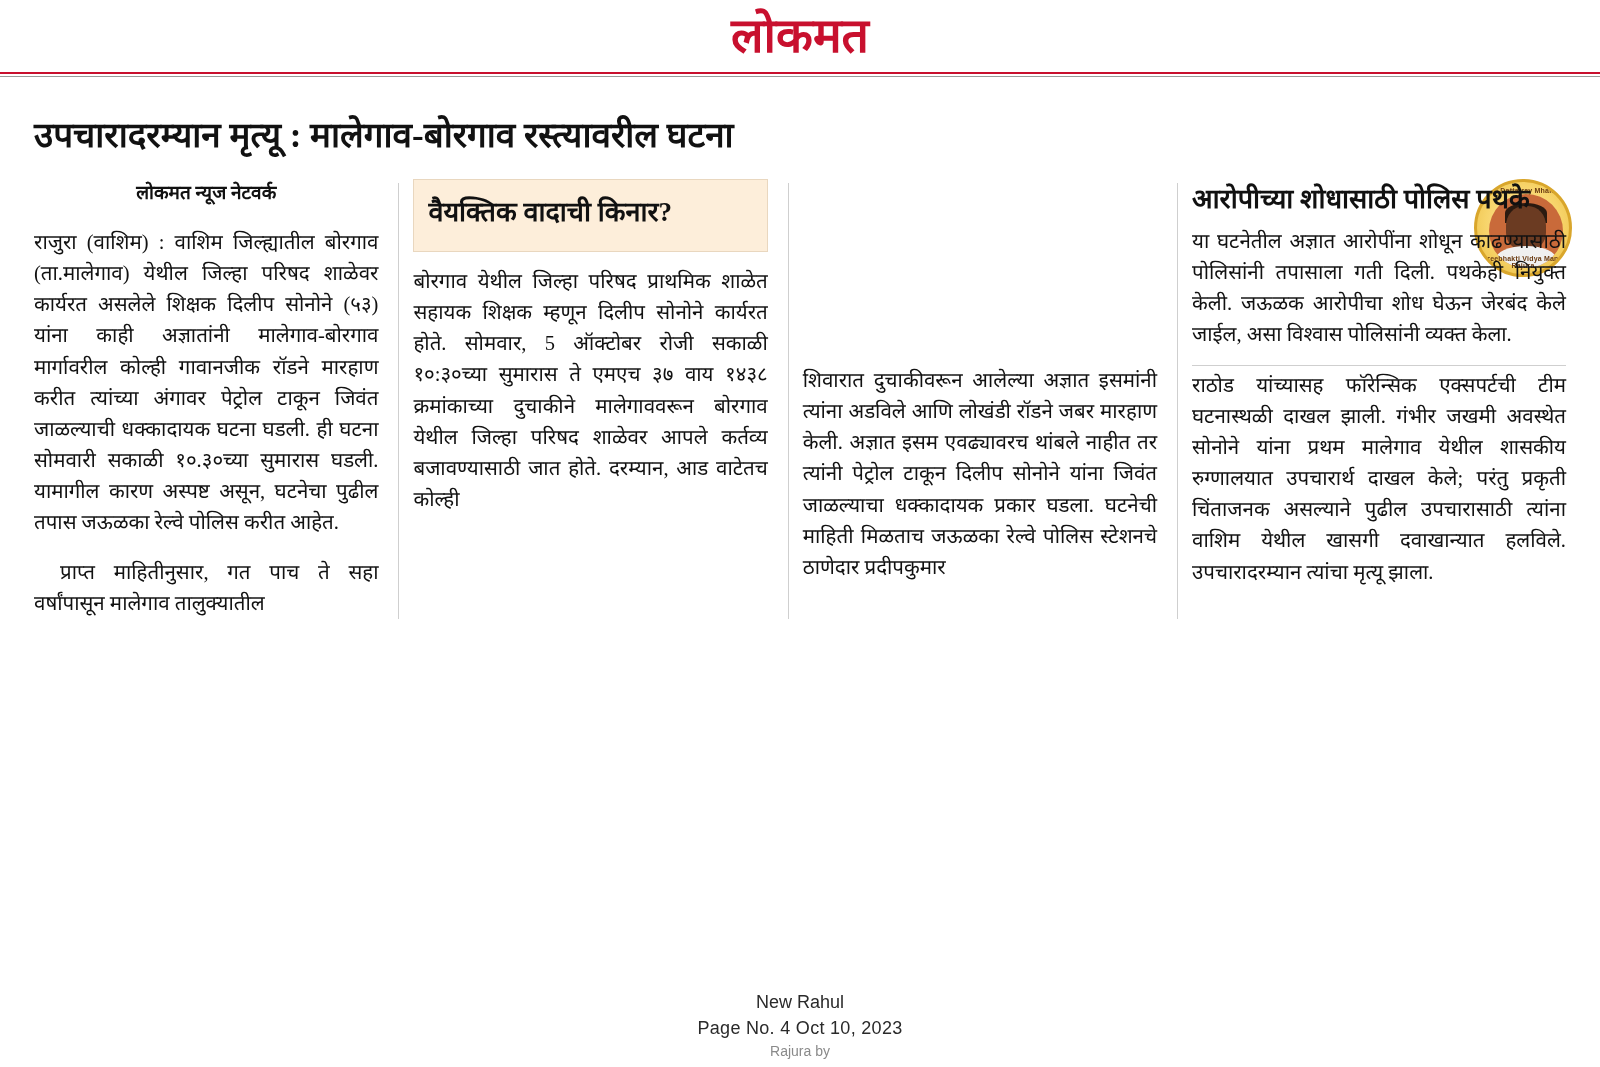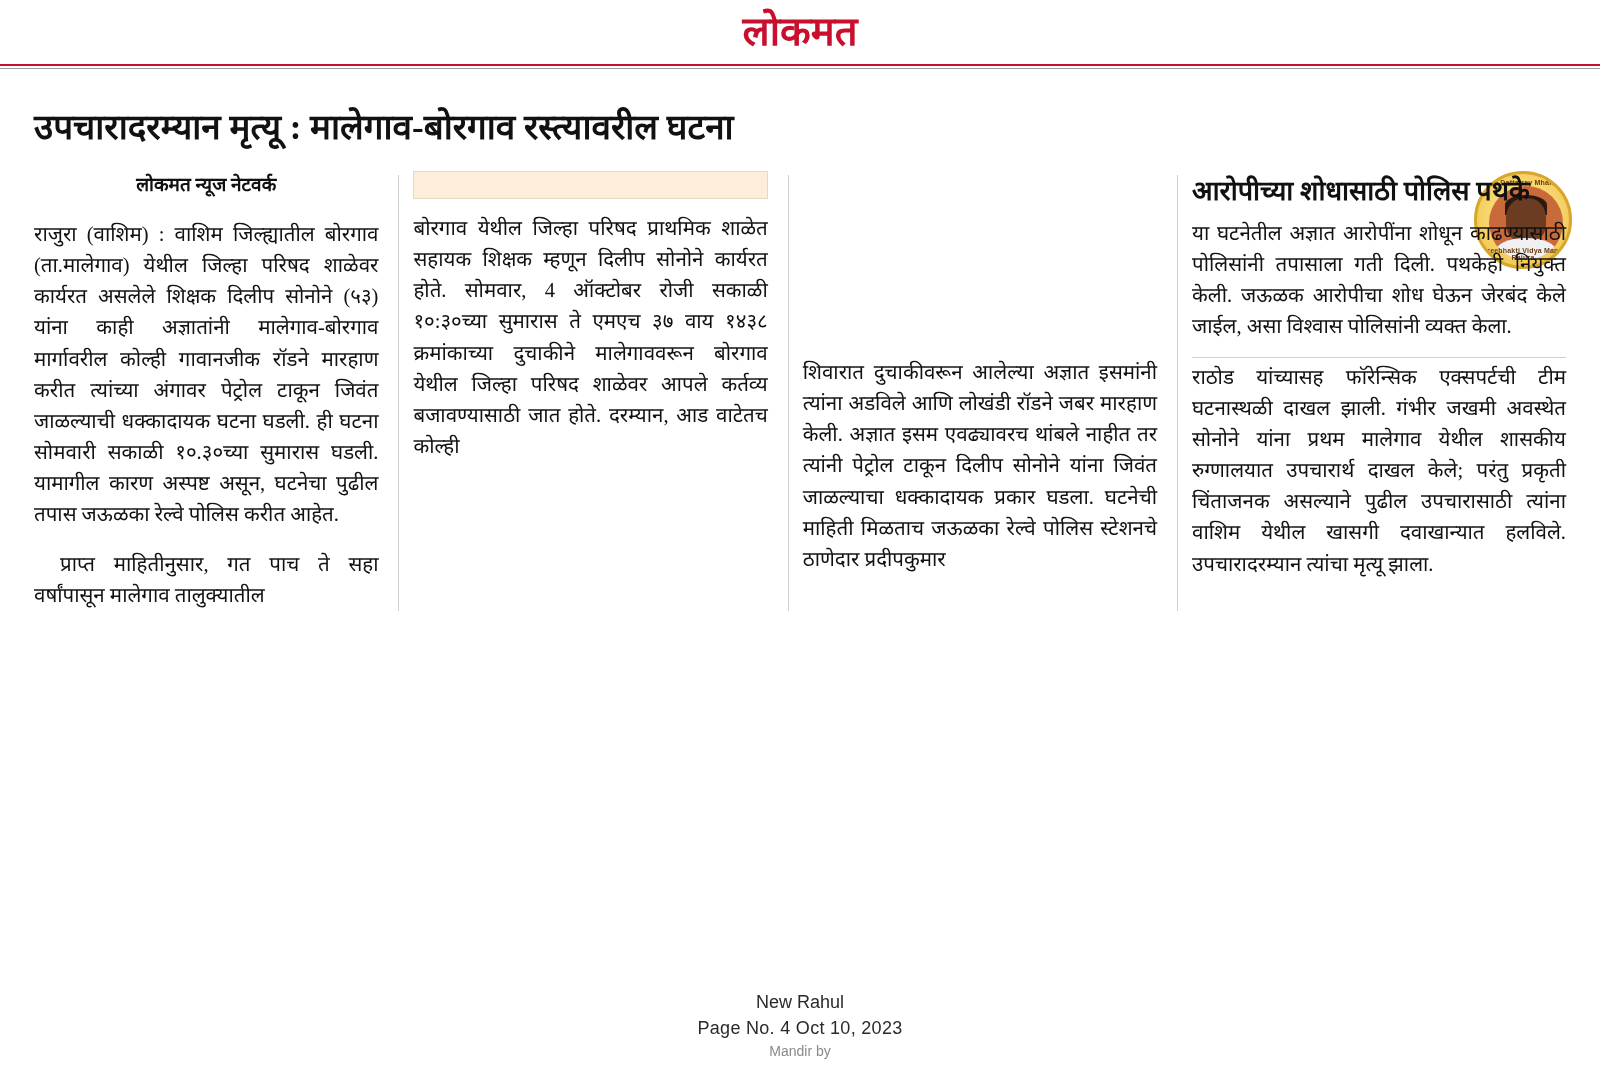"लोकमत" .masthead-logo { font-size: 40px -> 48px }
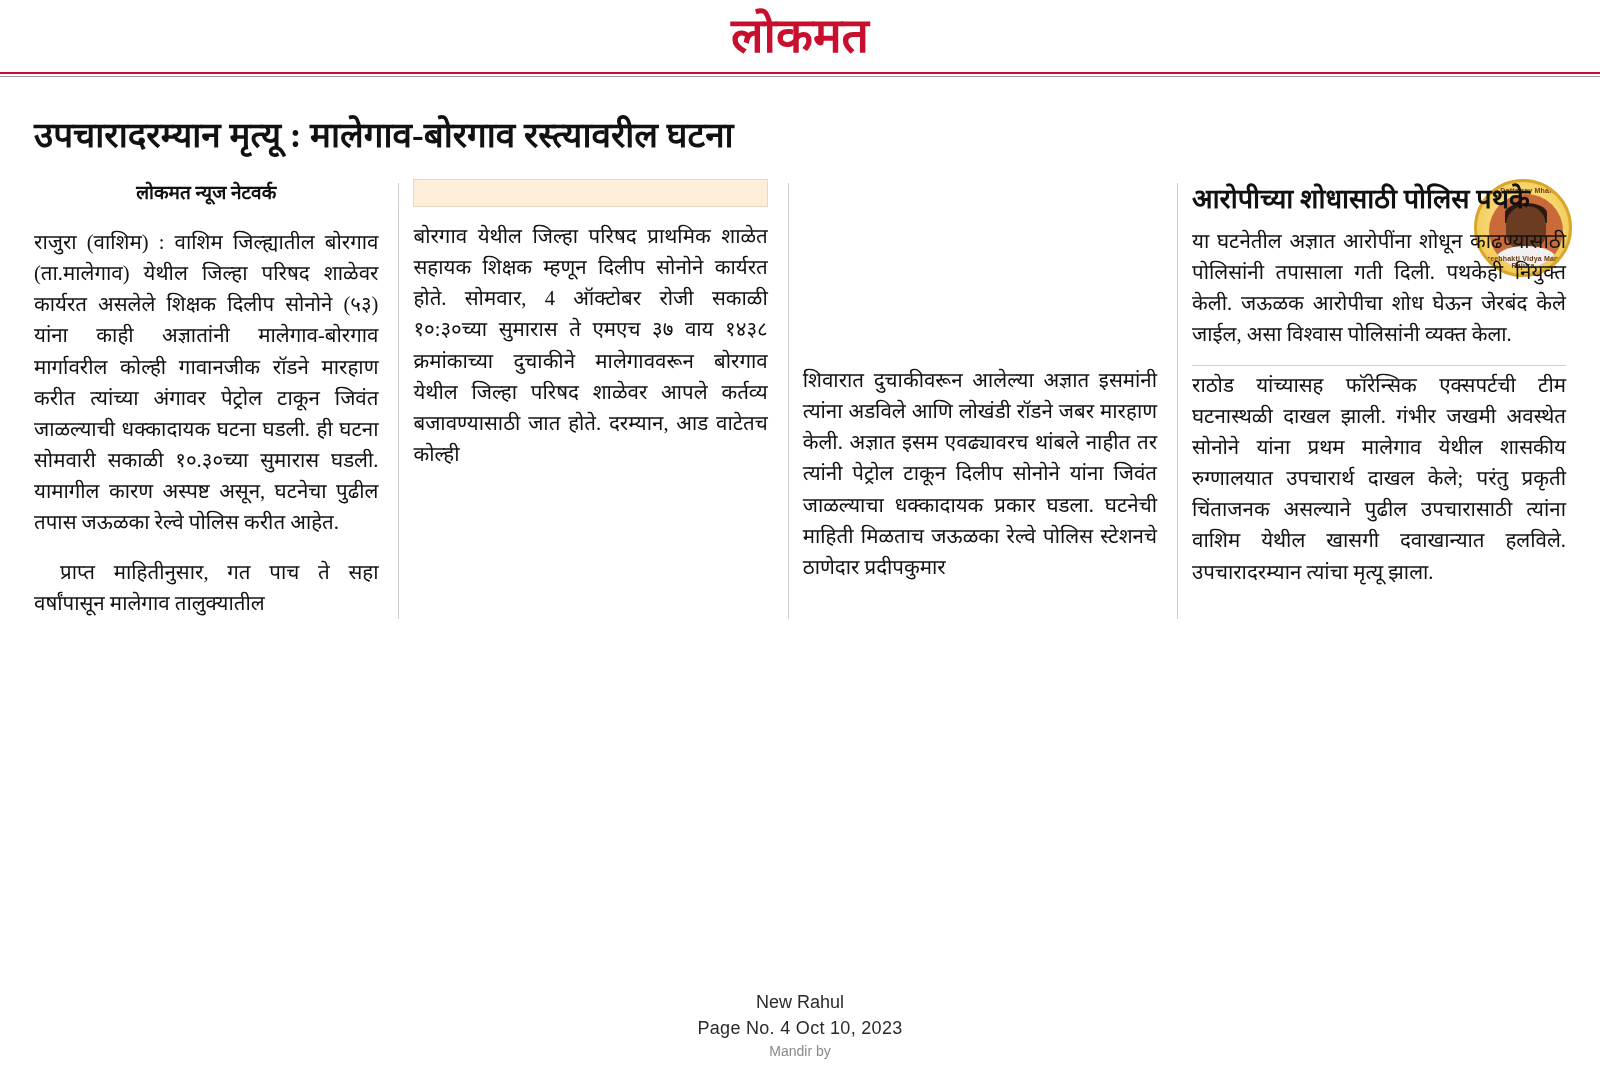"वैयक्तिक वादाची किनार?" h3 { html: none -> <h3>वैयक्तिक वादाची किनार?</h3> }
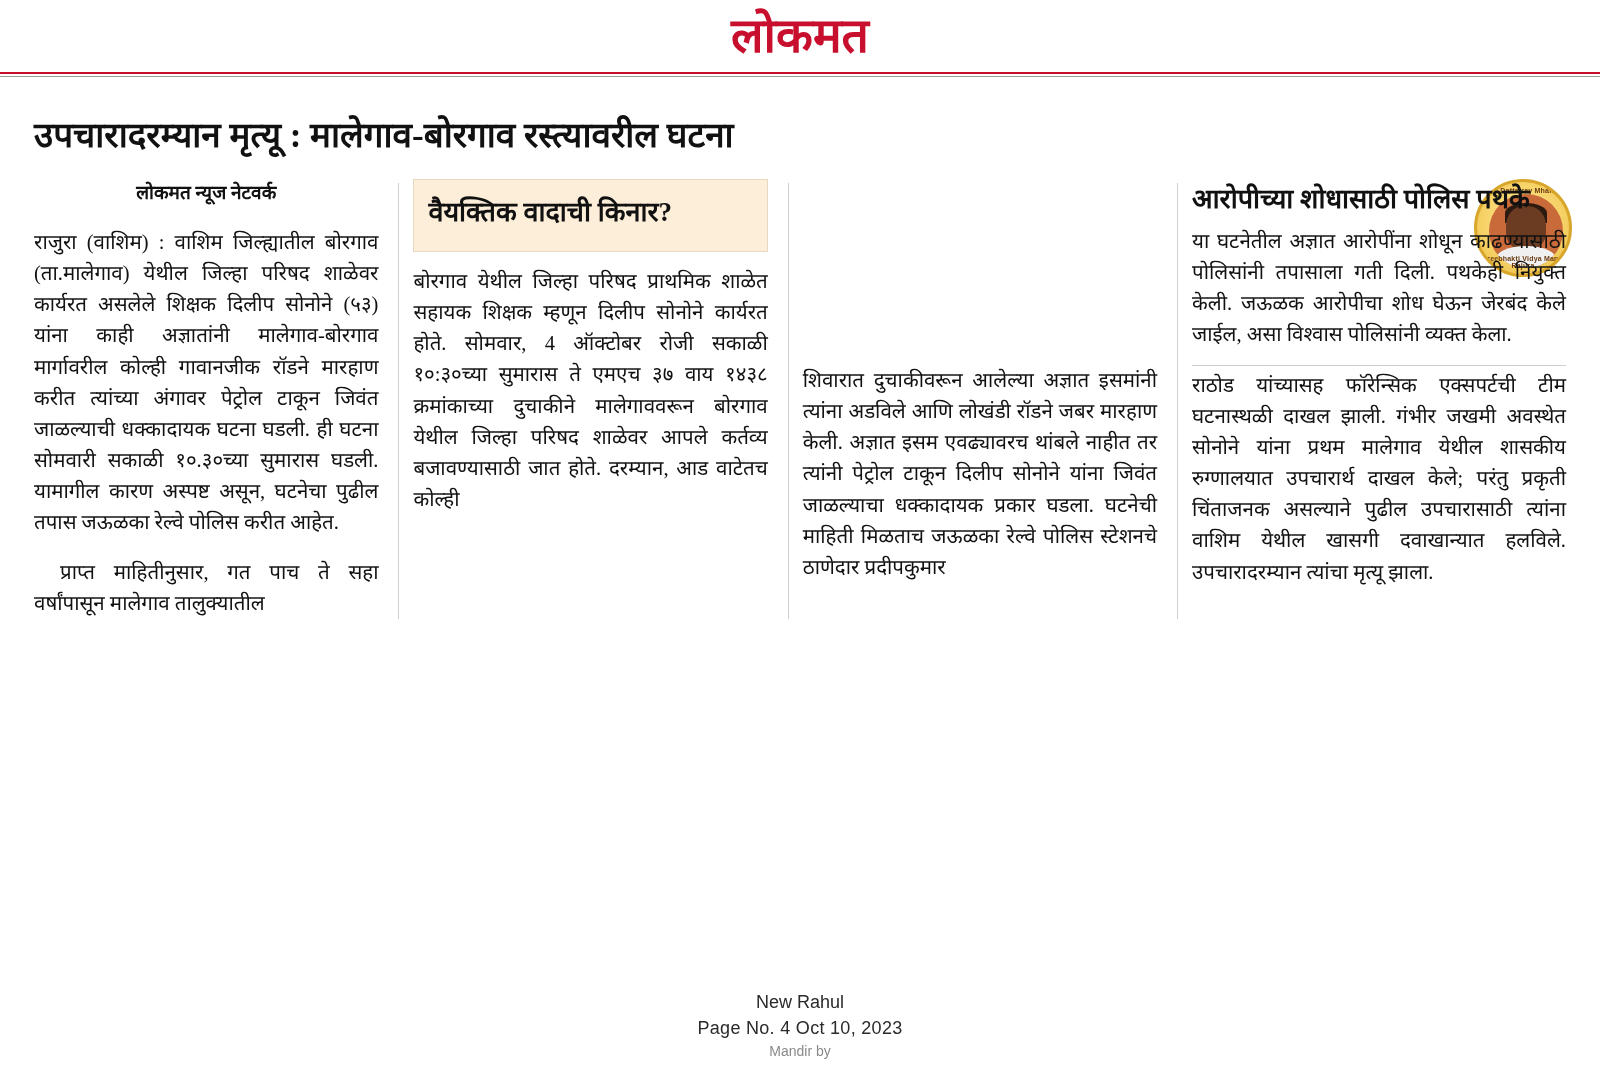"बोरगाव येथील जिल्हा परिषद प्राथमिक" p.body { text: 4 -> 5 }
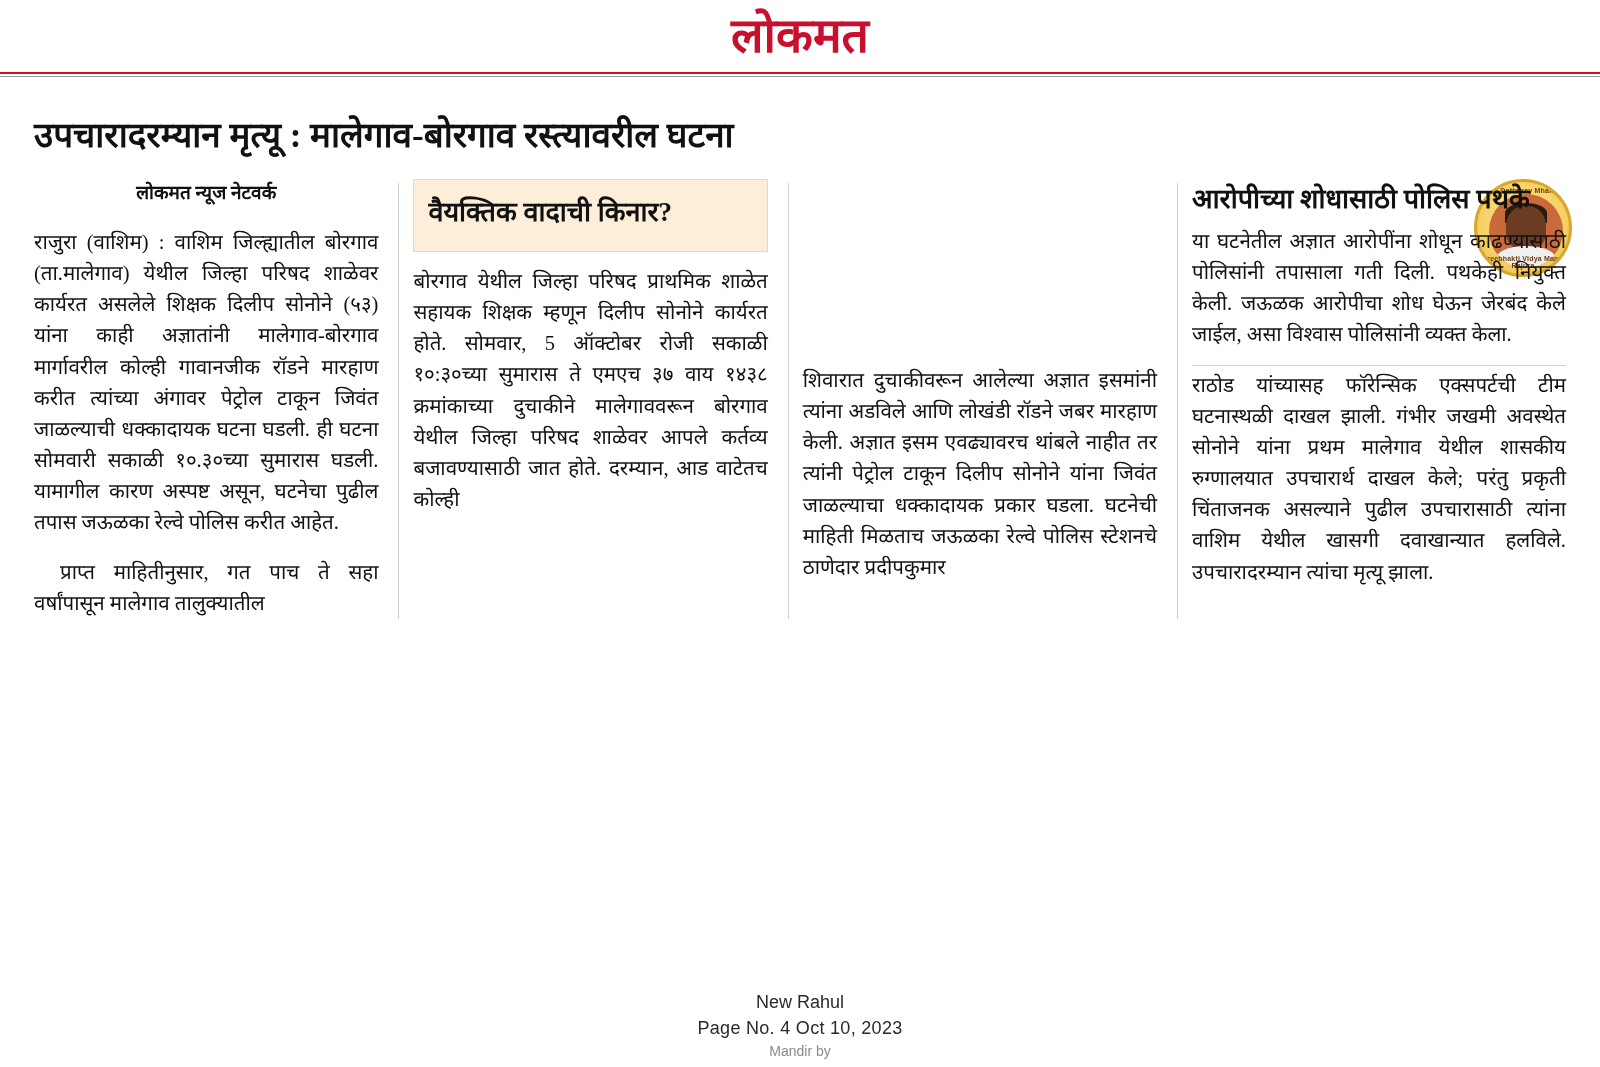"Mandir by" div.line3 { text: Mandir -> Rajura }
